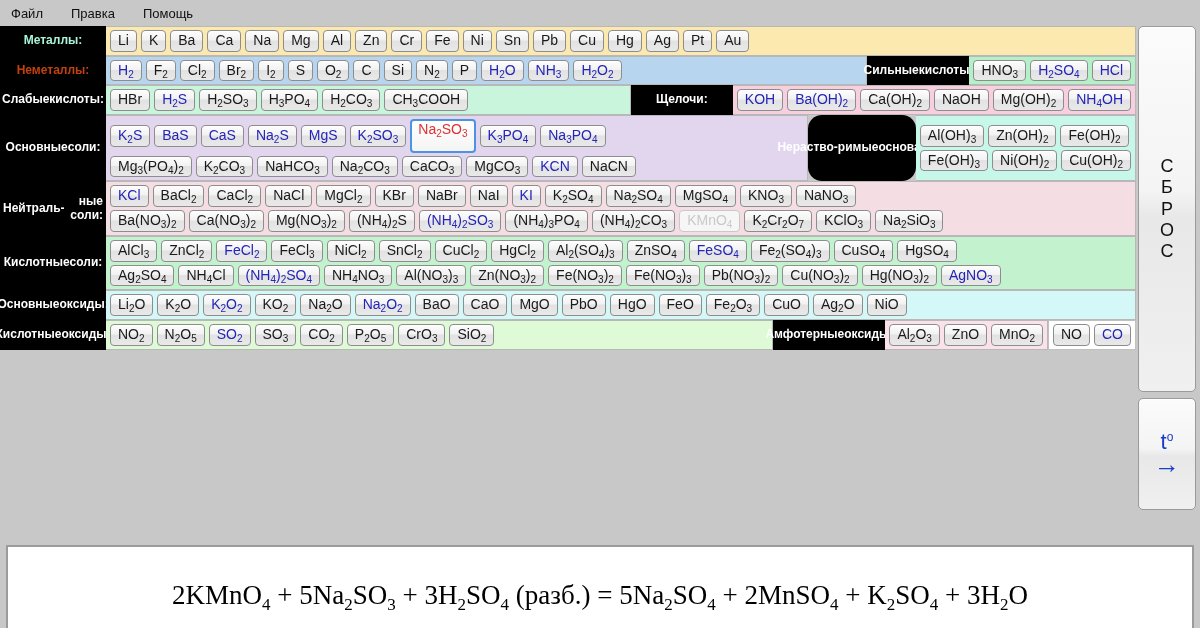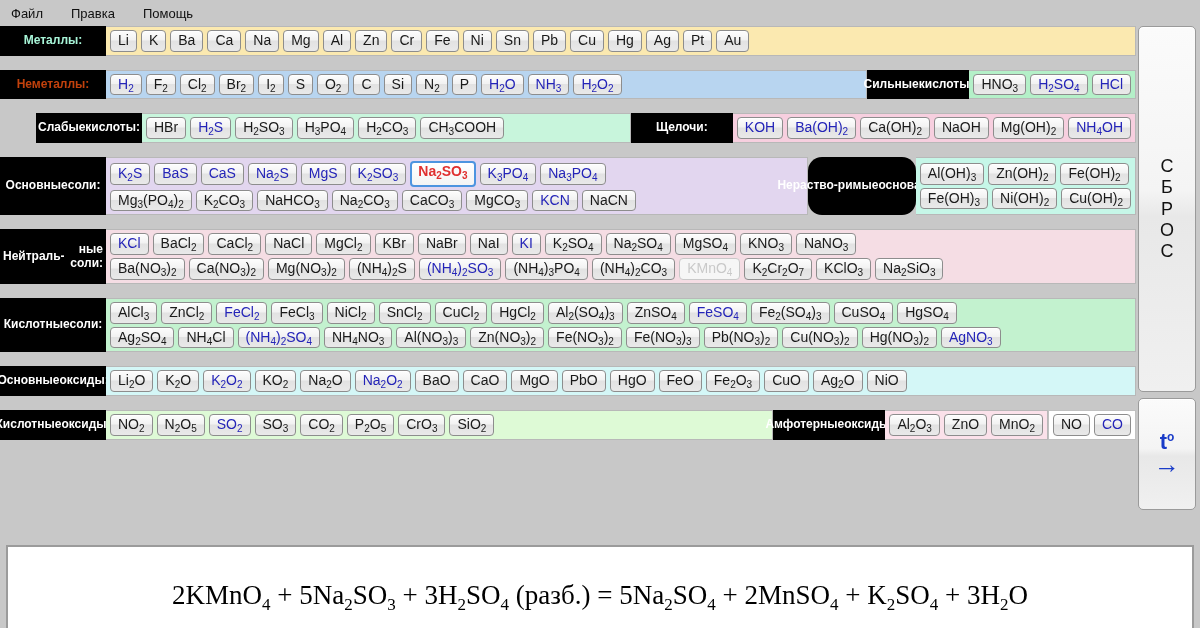"Металлы:" #grid { gap: 14px -> 0 }
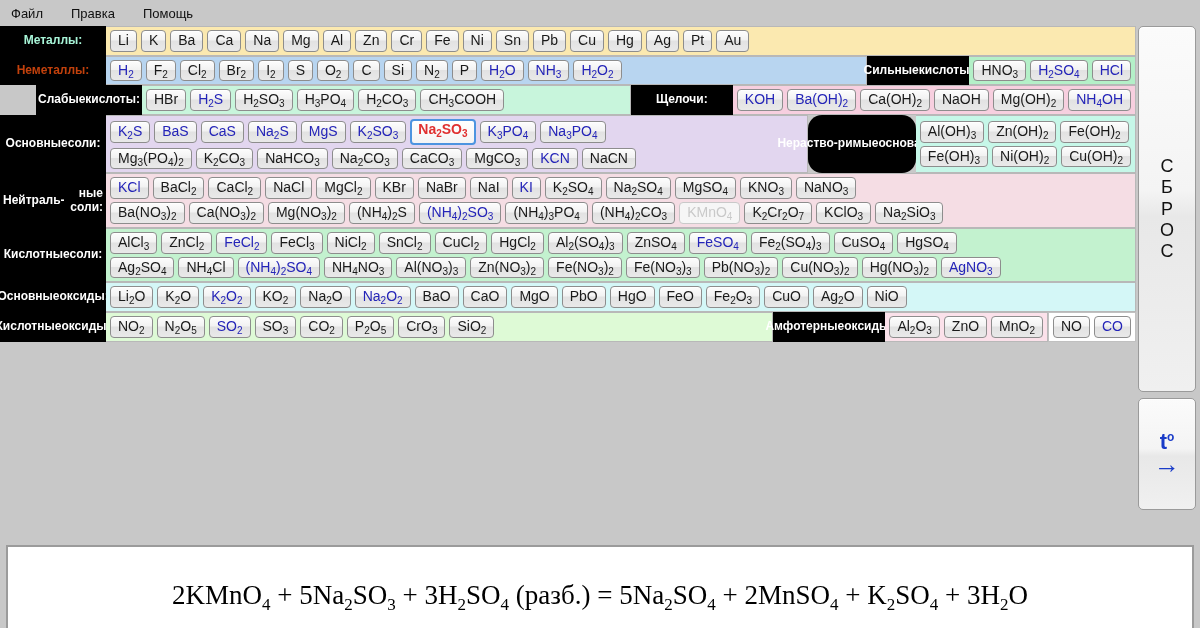"Слабые" div.label { margin-left: 36px -> none }
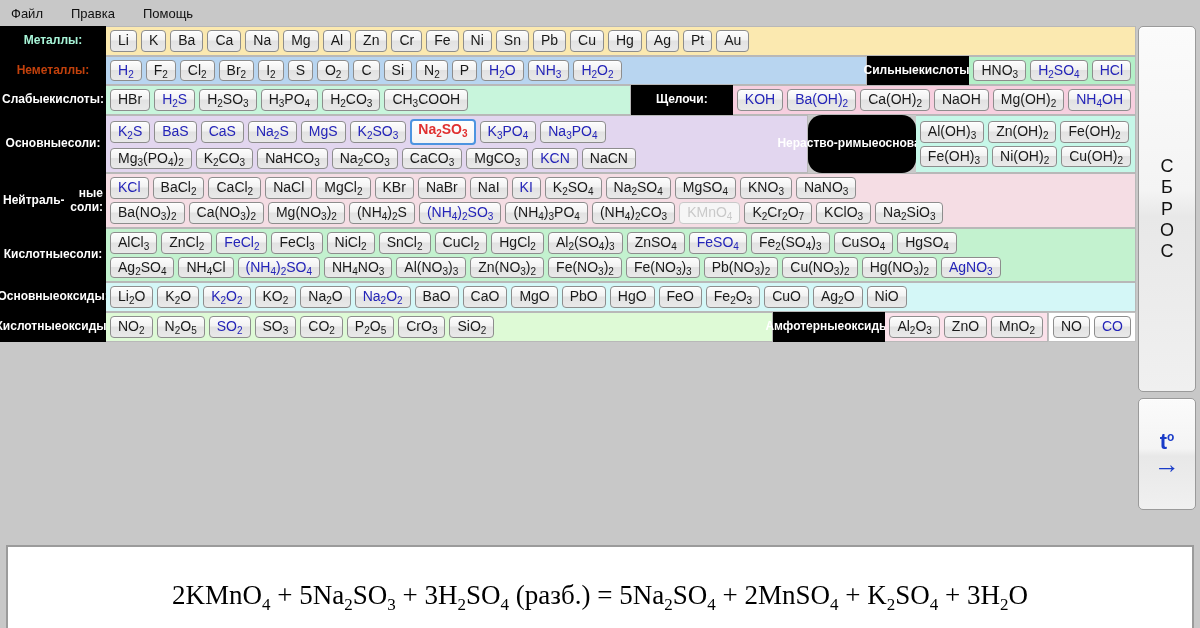"Na SO" .btn.sel { font-weight: bold -> none; padding: 1px 6px 6px 6px -> 1px 6px 14px 6px }
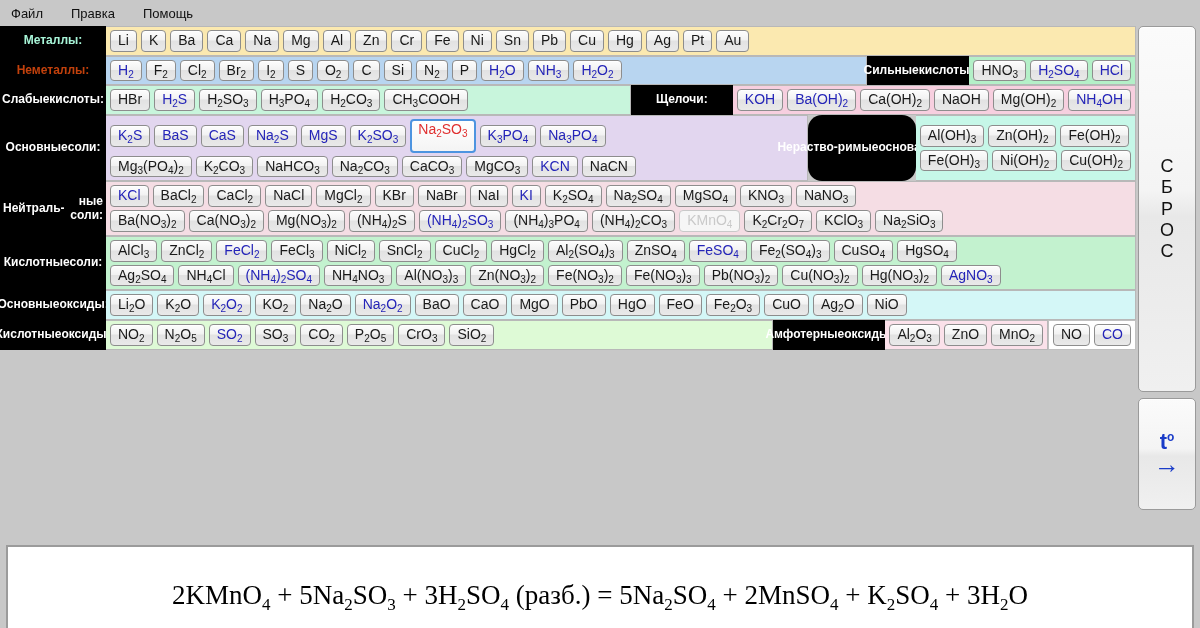"to" .tdeg { font-weight: bold -> normal }
